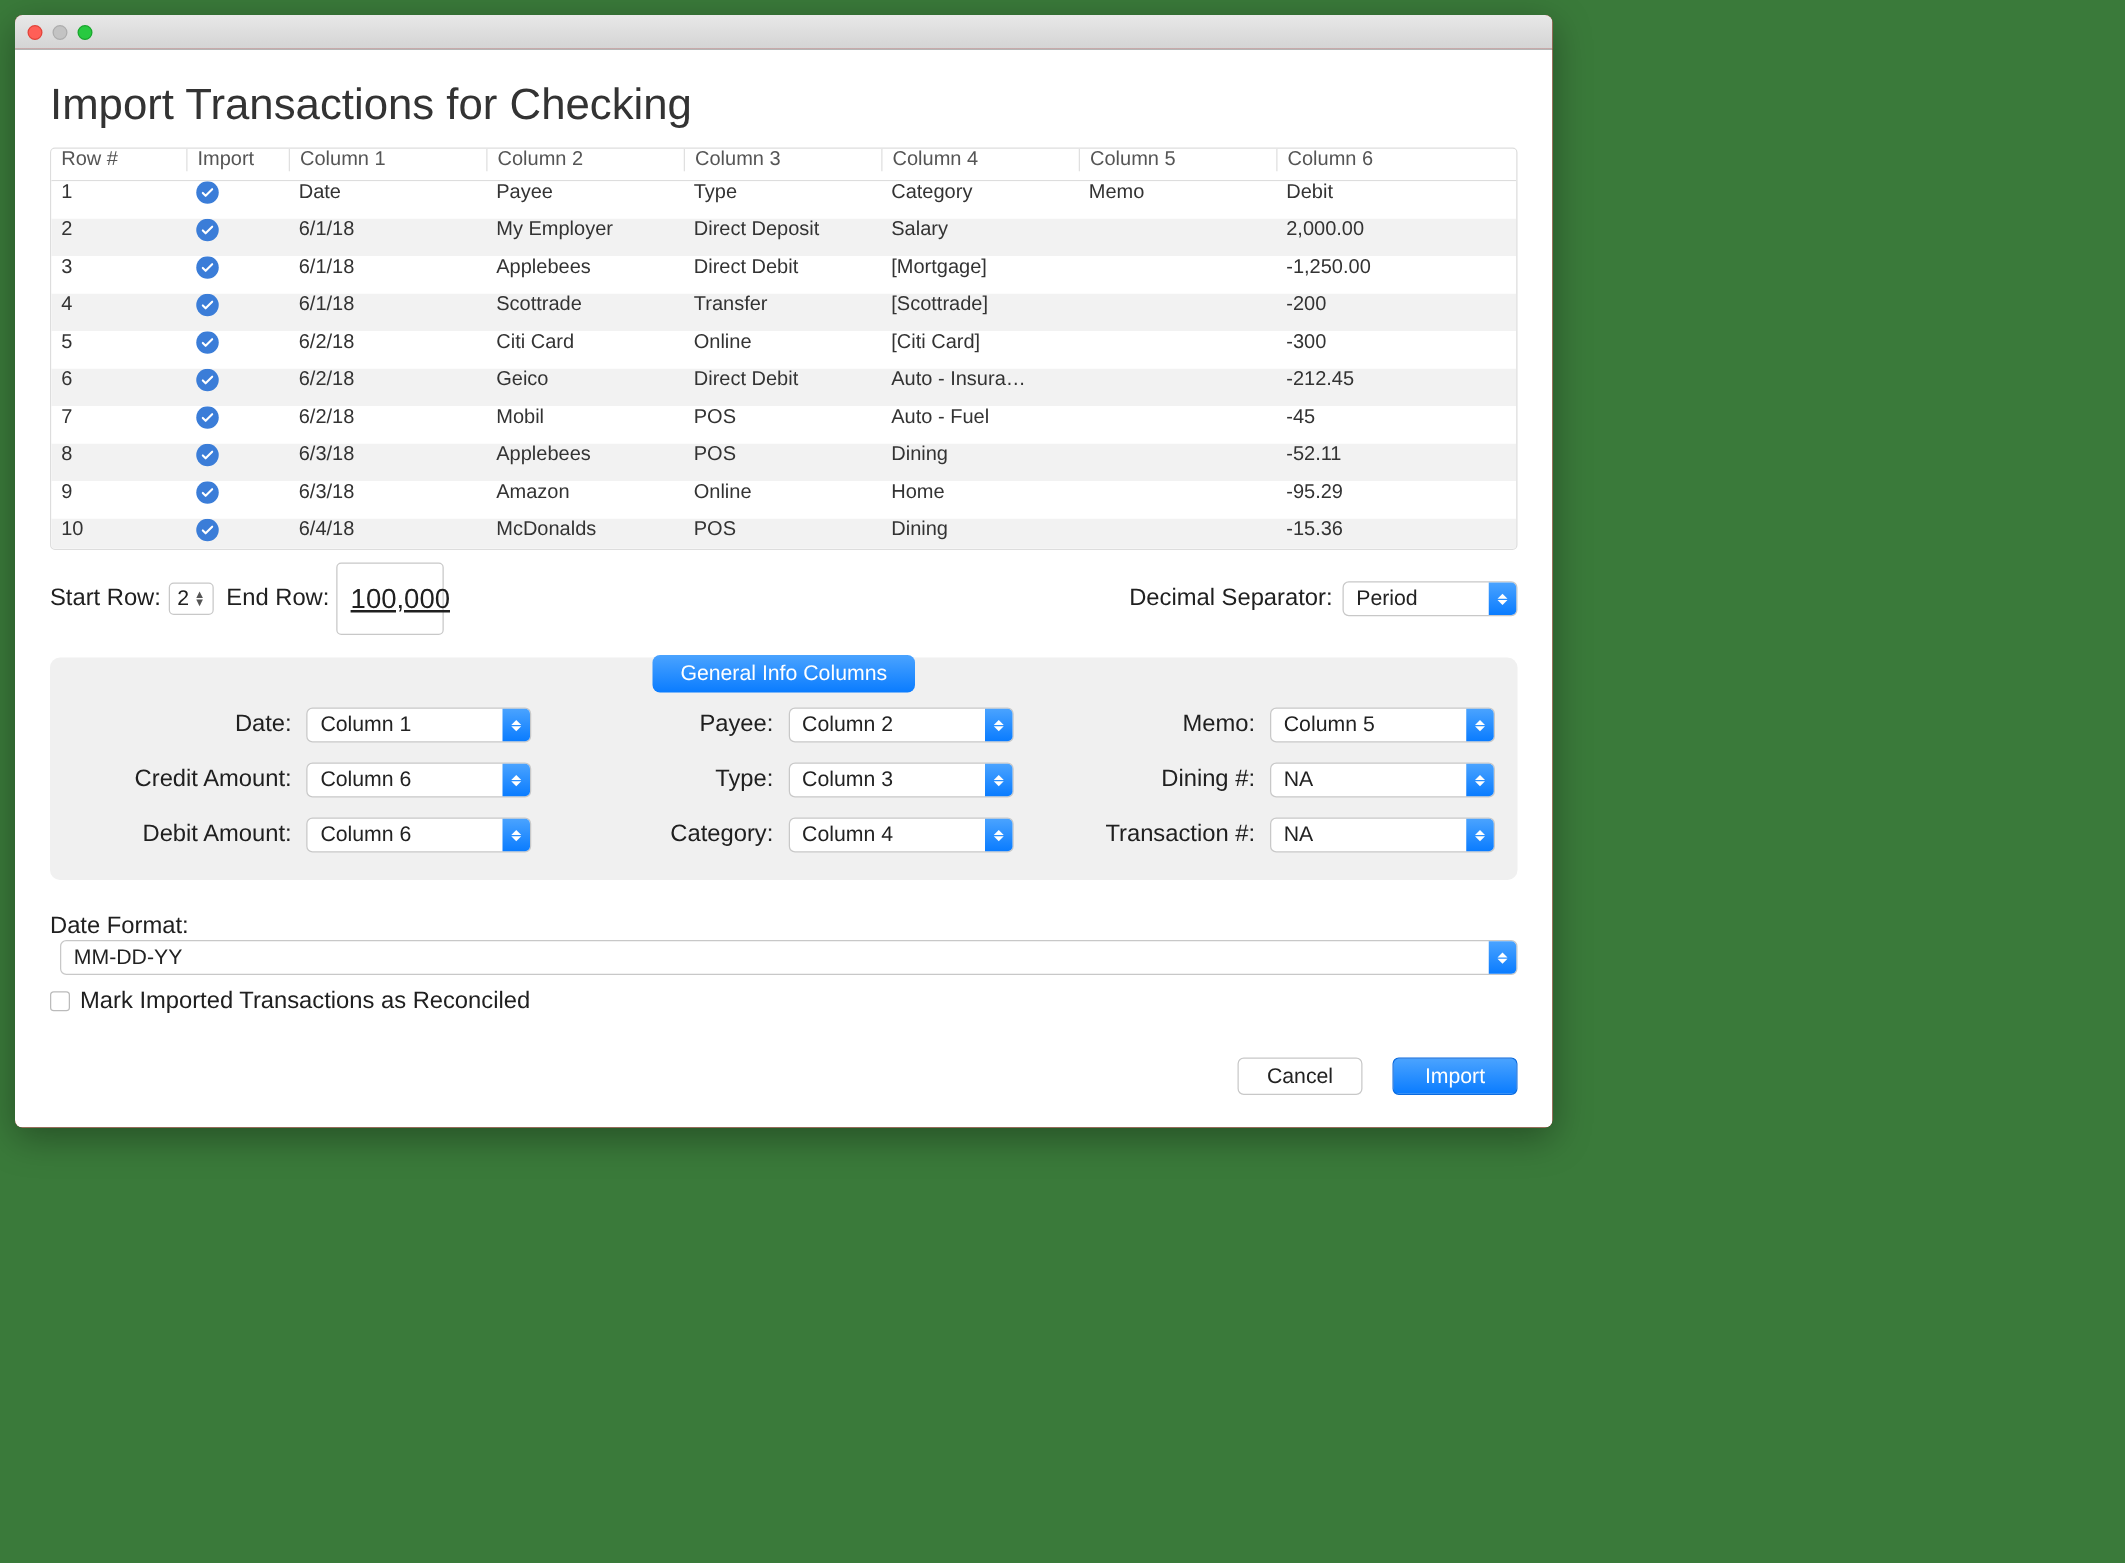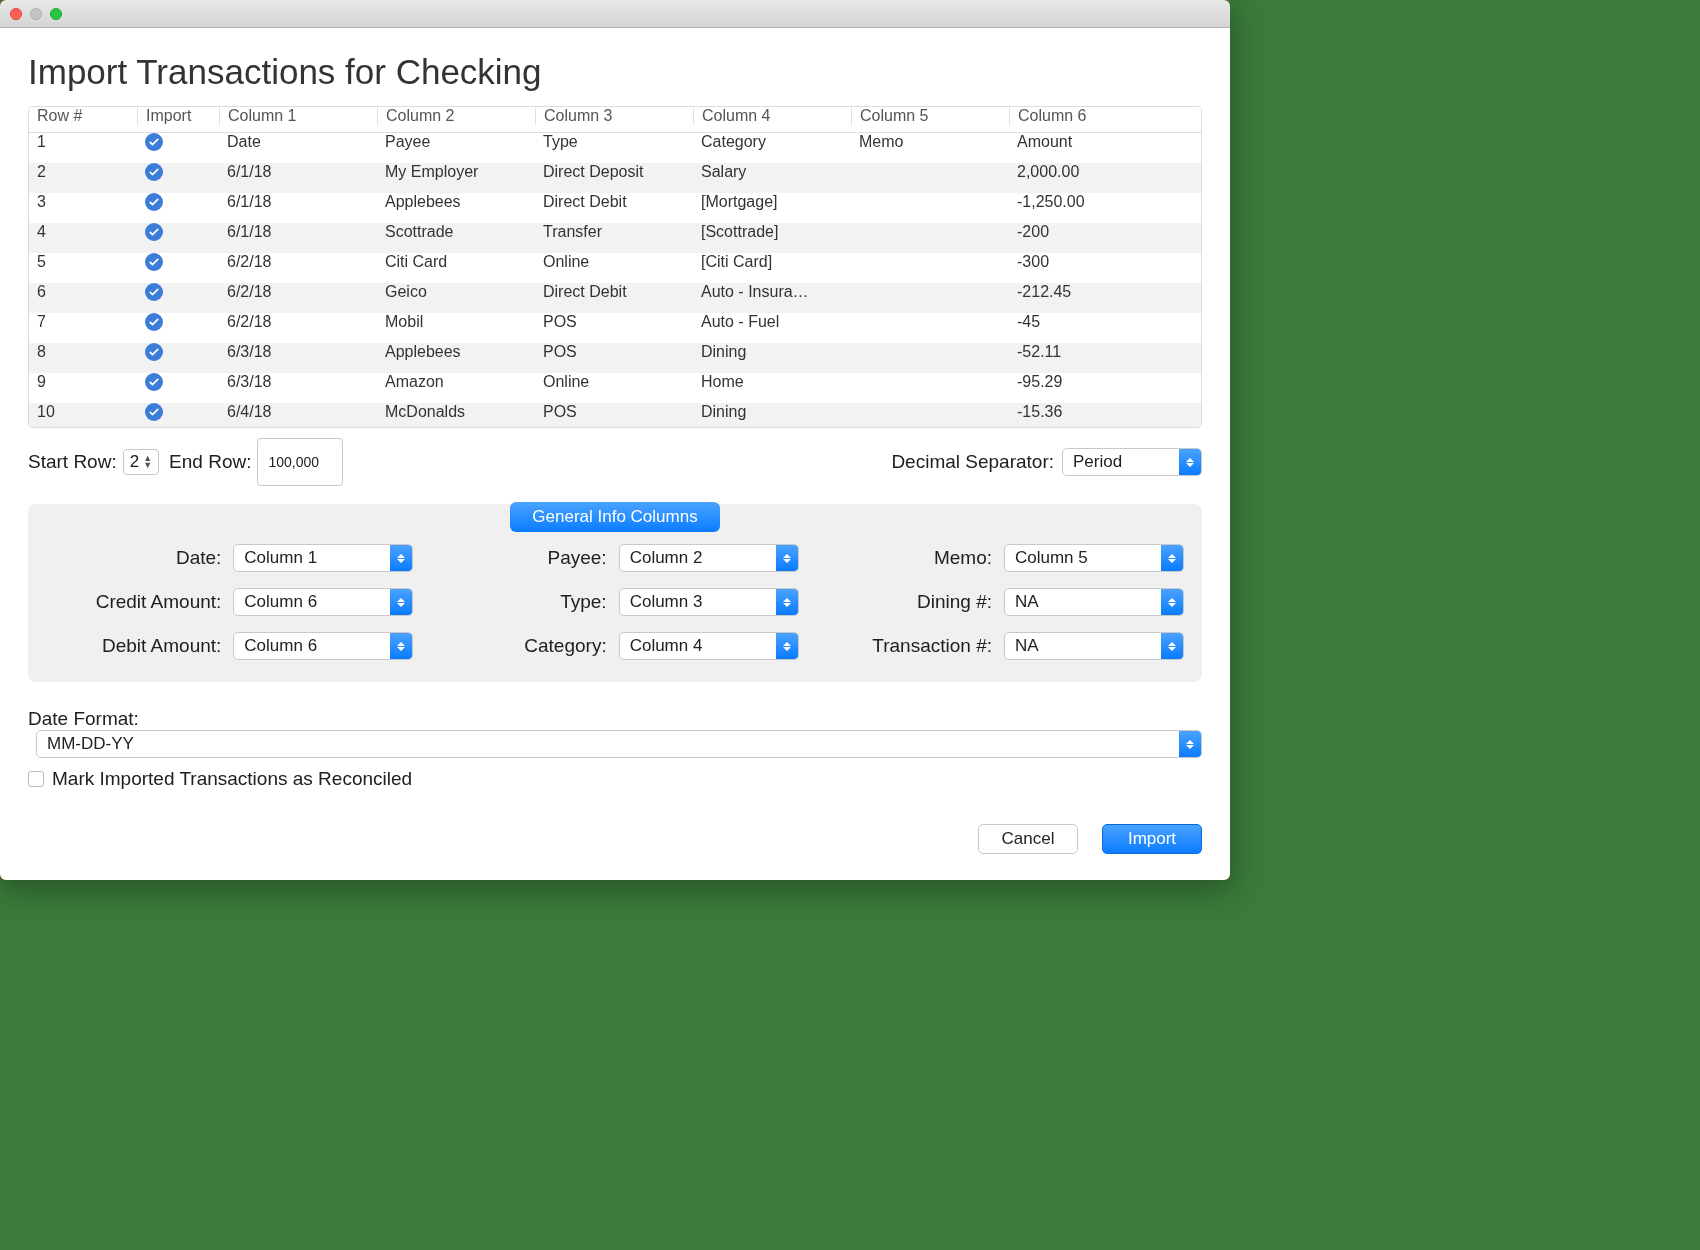"Import Transactions for Checking" .window { margin: 0 -> 12px }
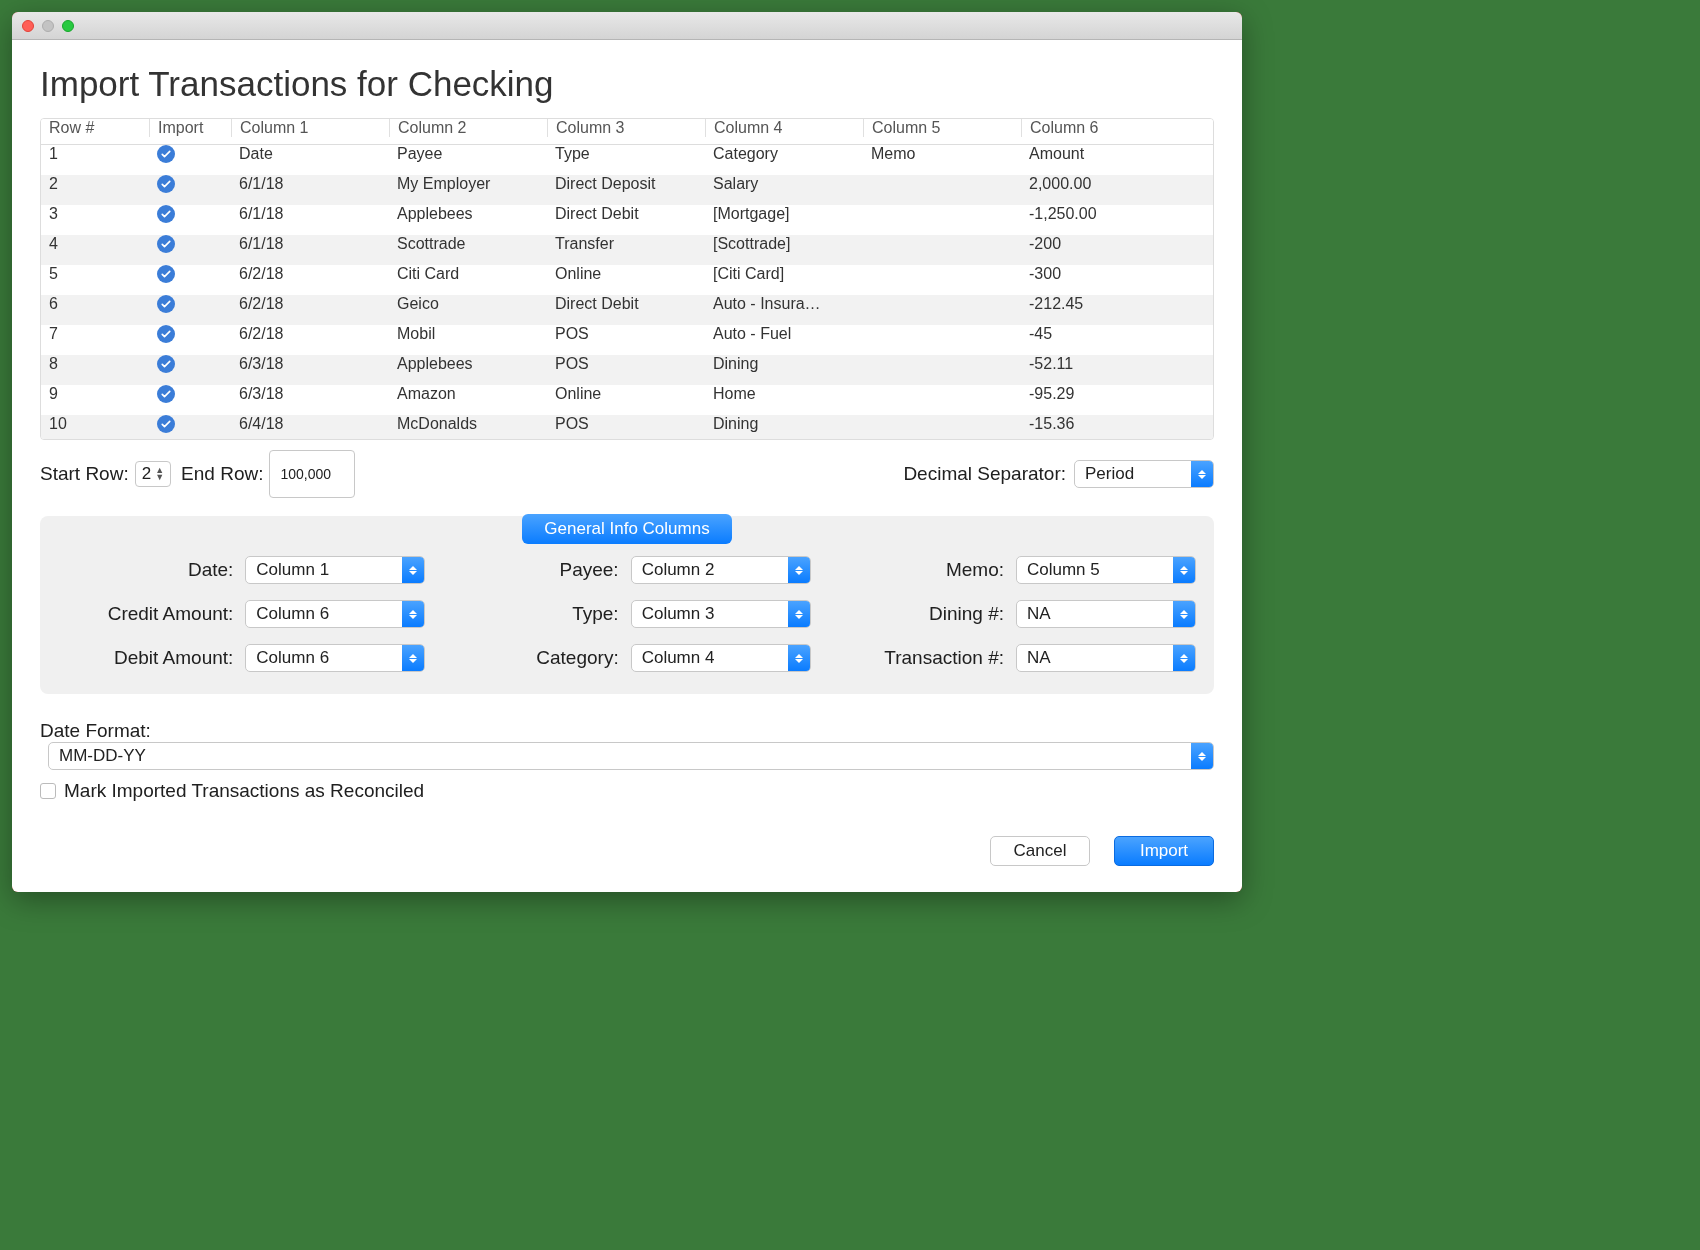"Amount" div.cell { text: Amount -> Debit }
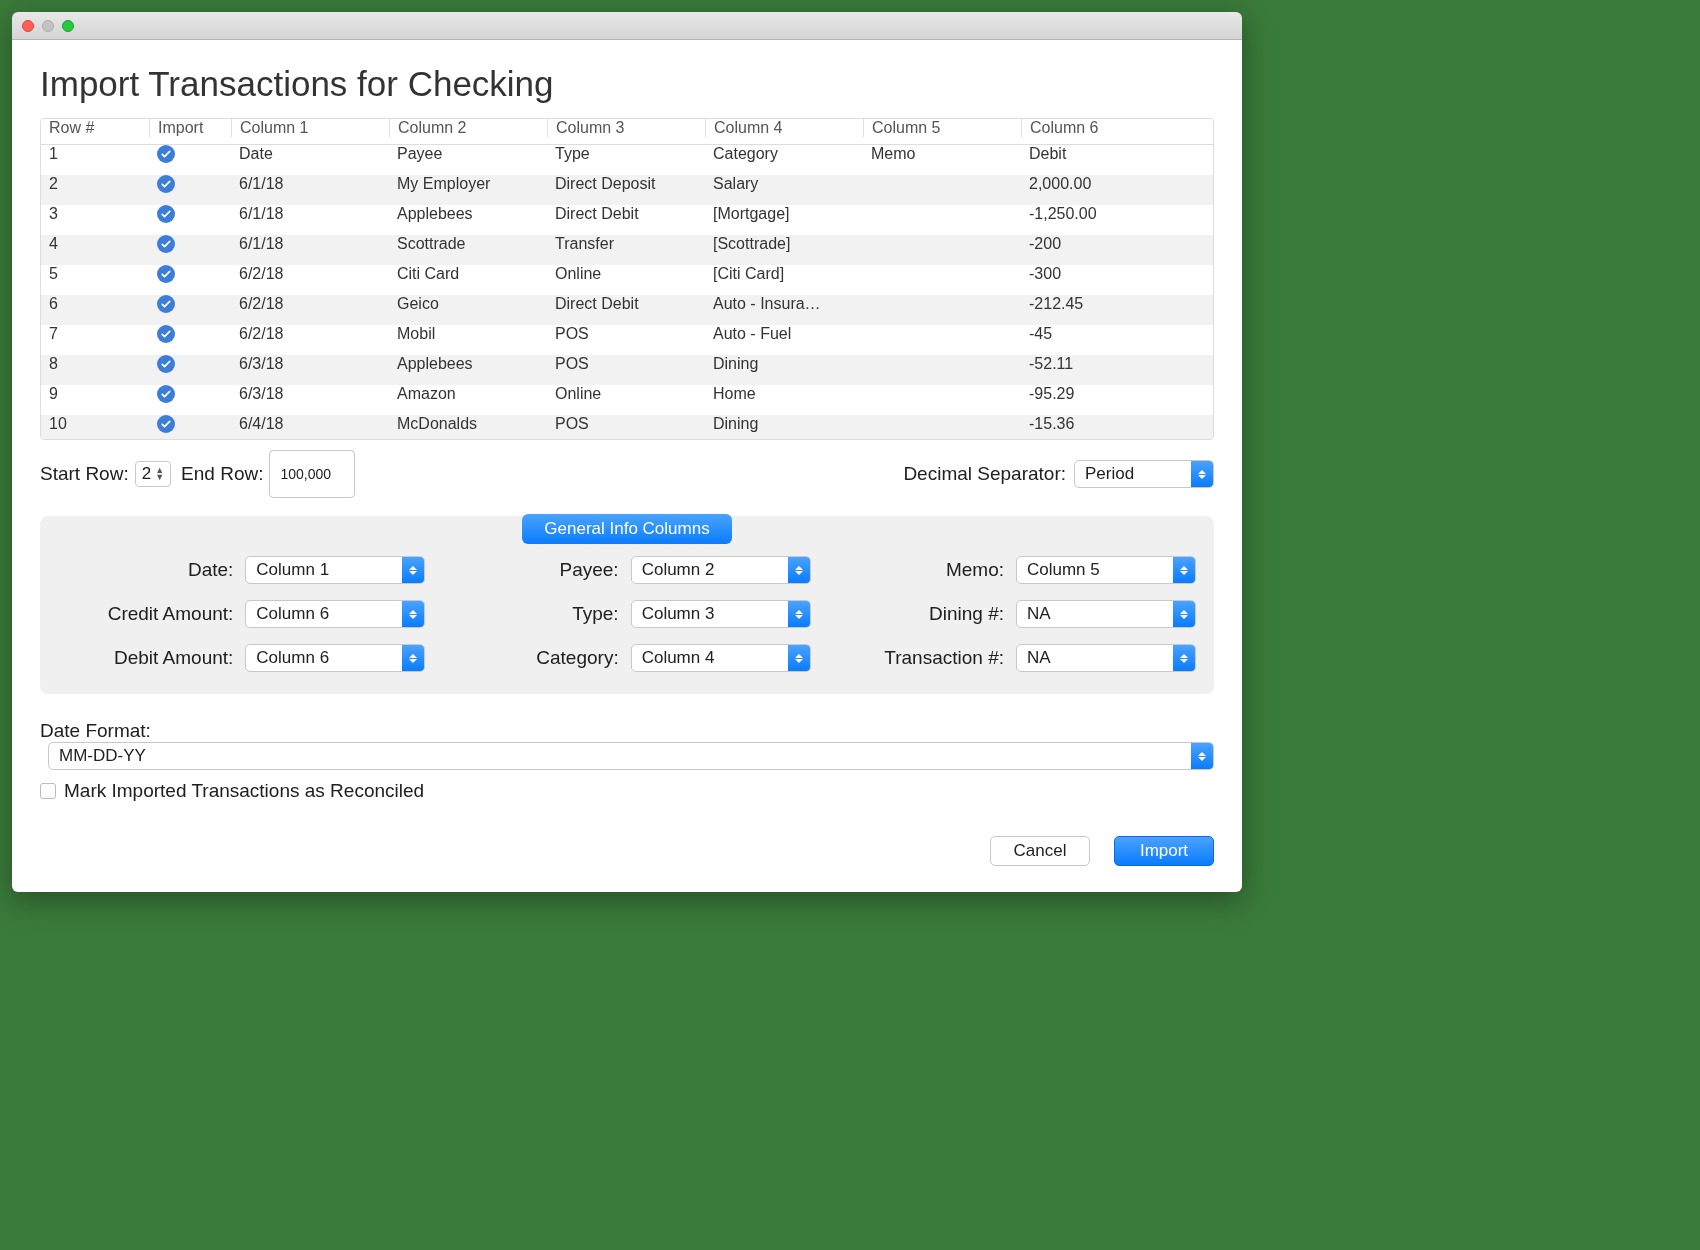"100,000" .txtbox { font-size: 14px -> 22px; text-decoration: none -> underline }
